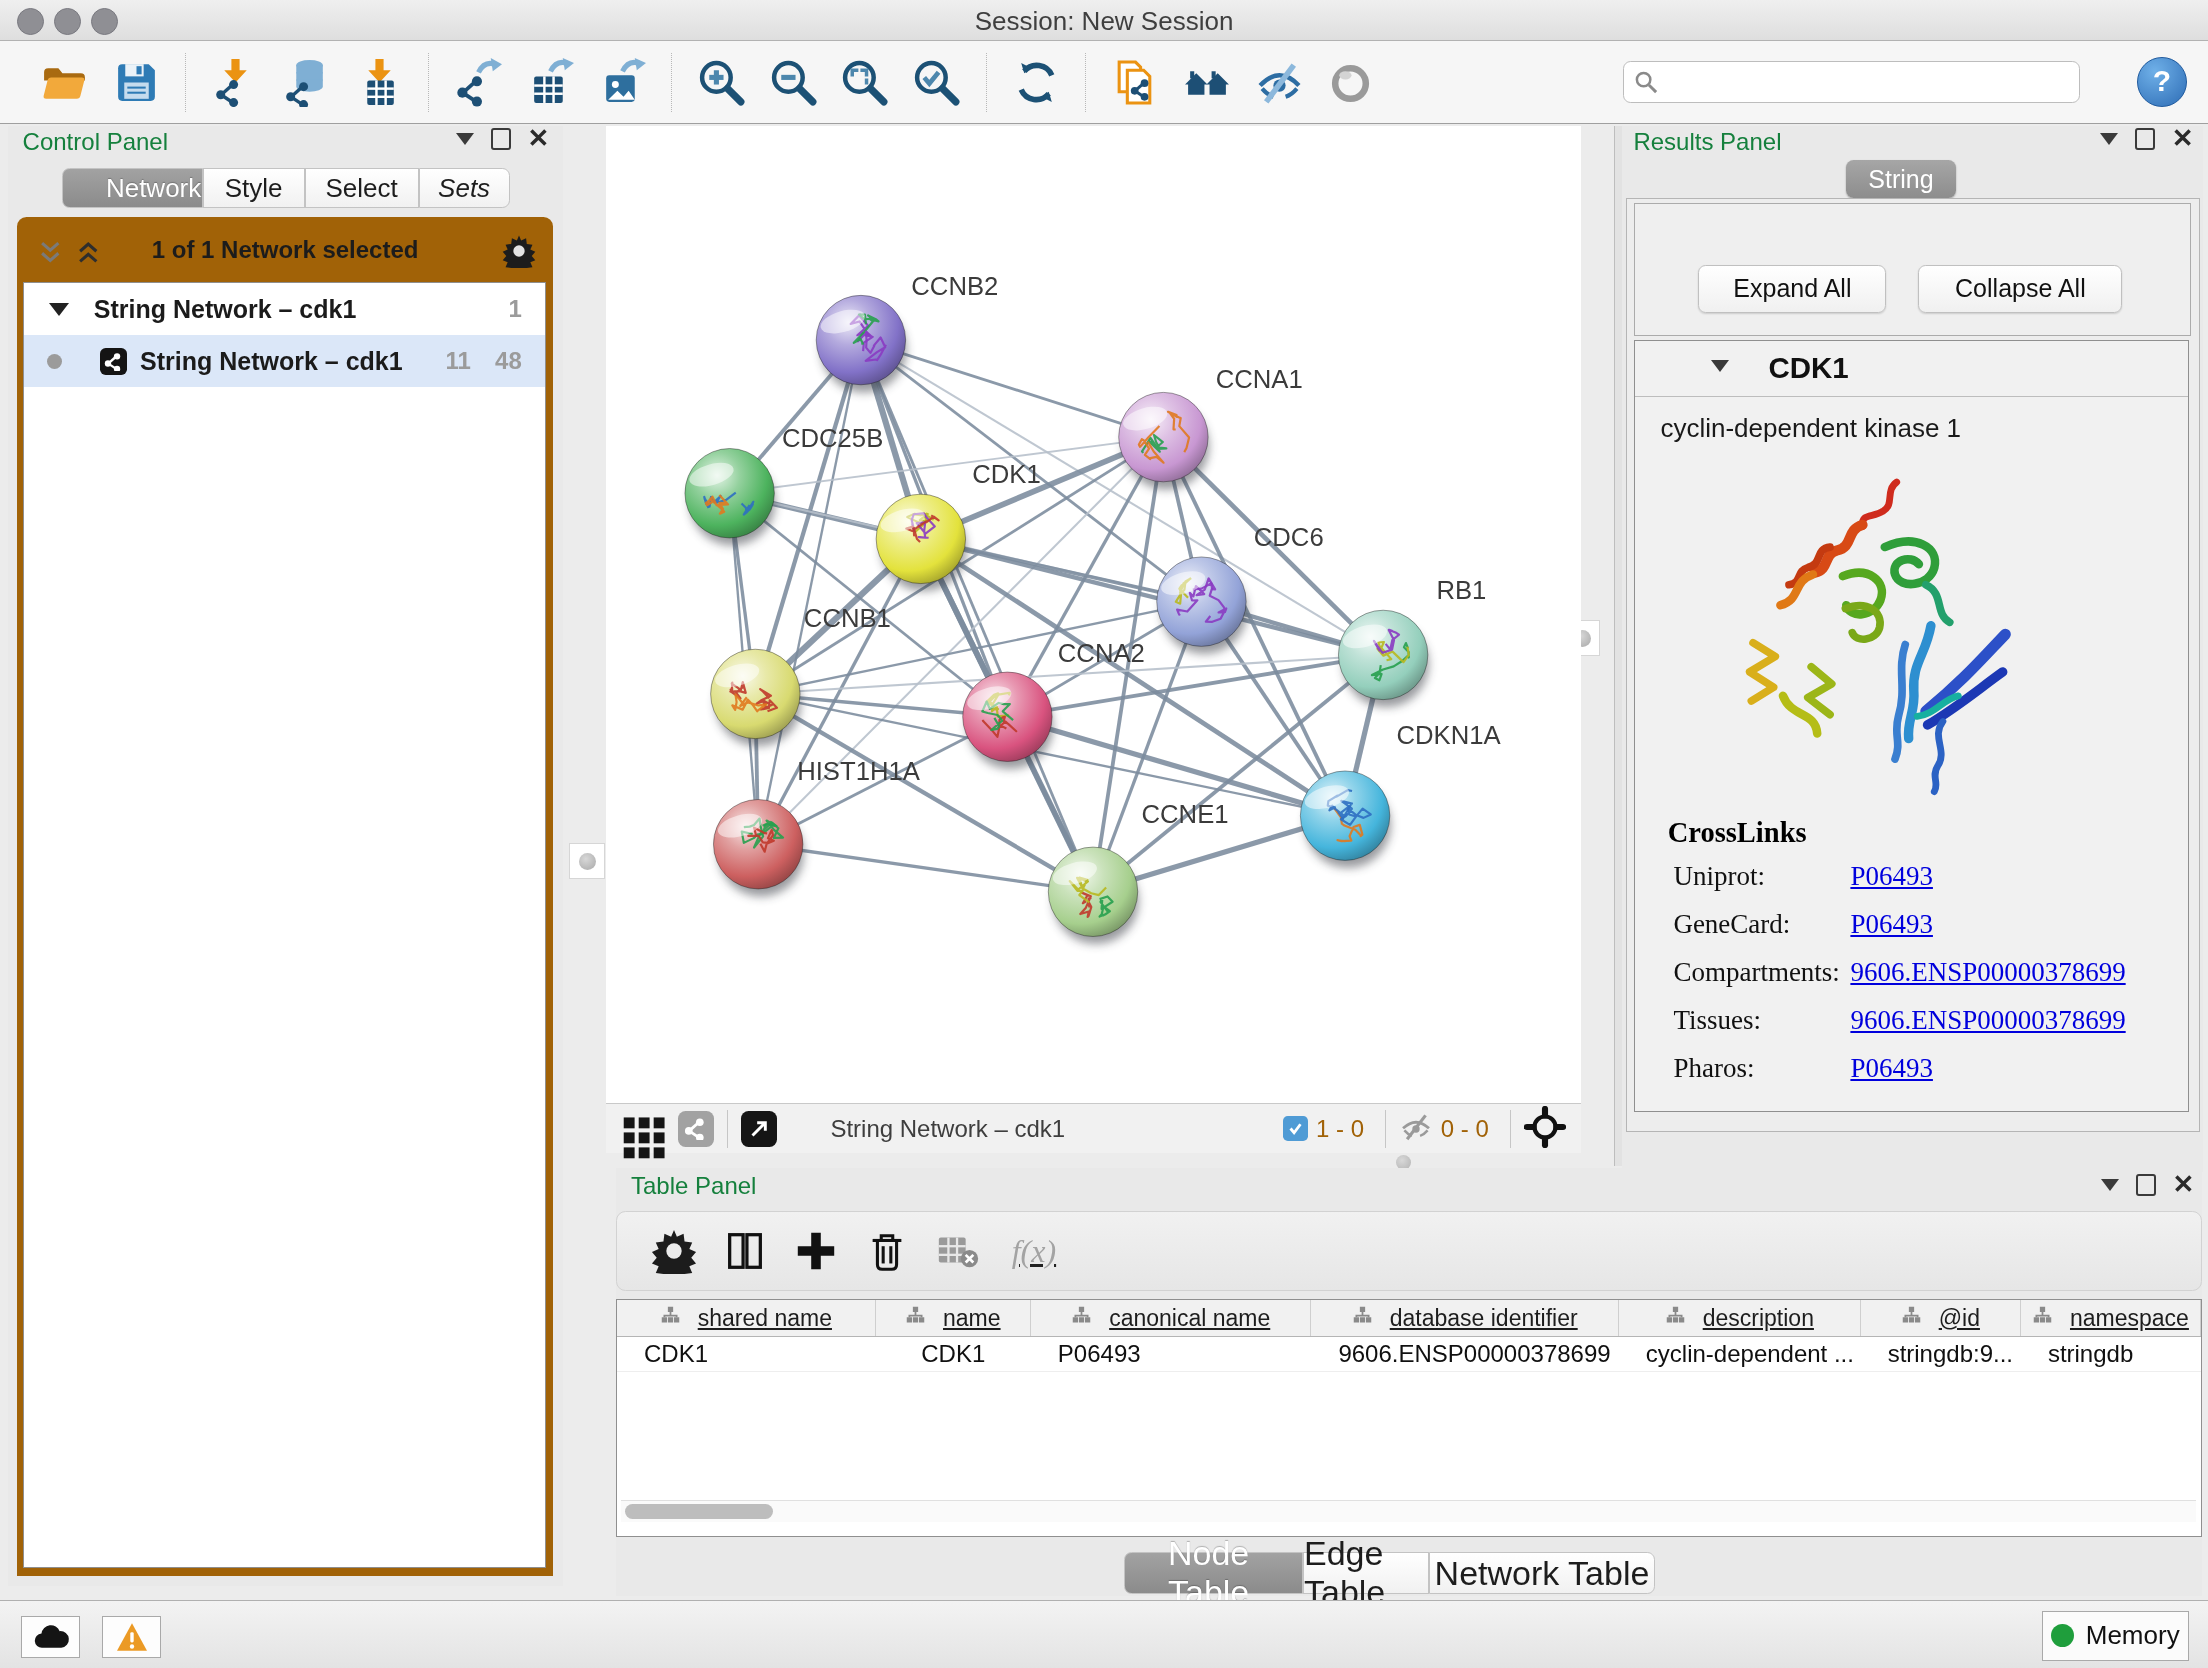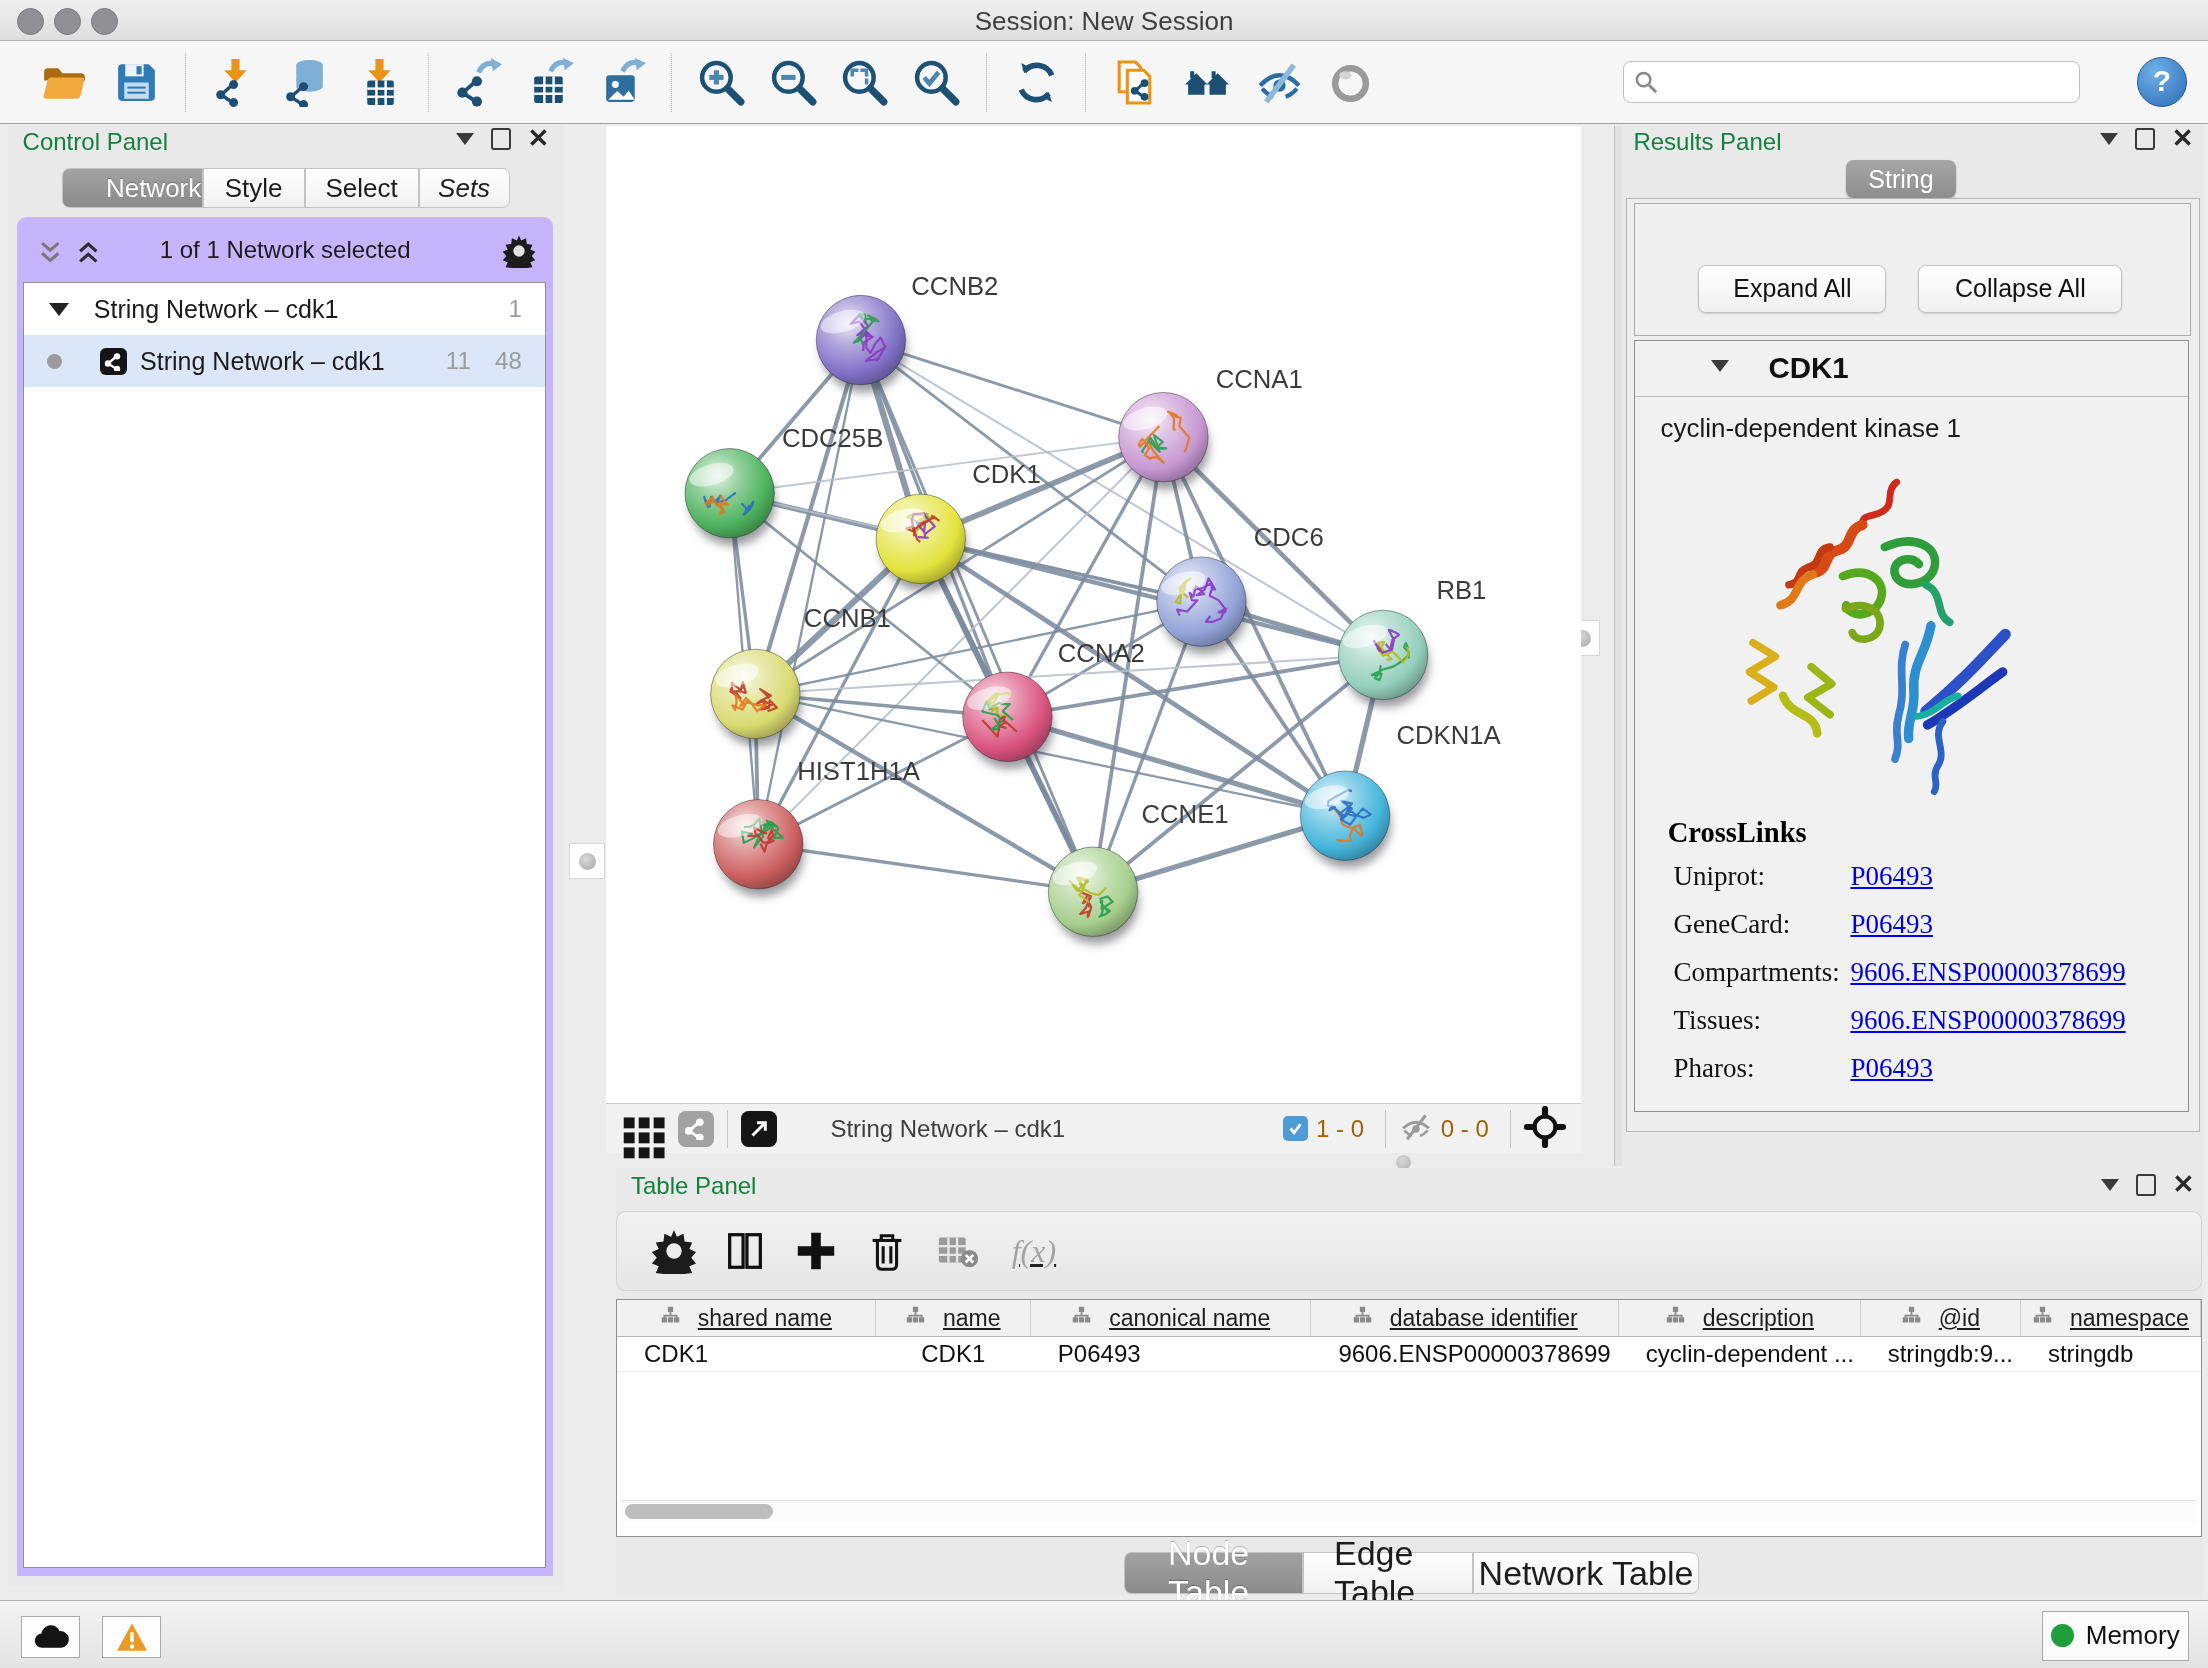"1 of 1 Network selected" #cp-inner { background: #c4b5fd -> #a16207; font-weight: none -> bold }
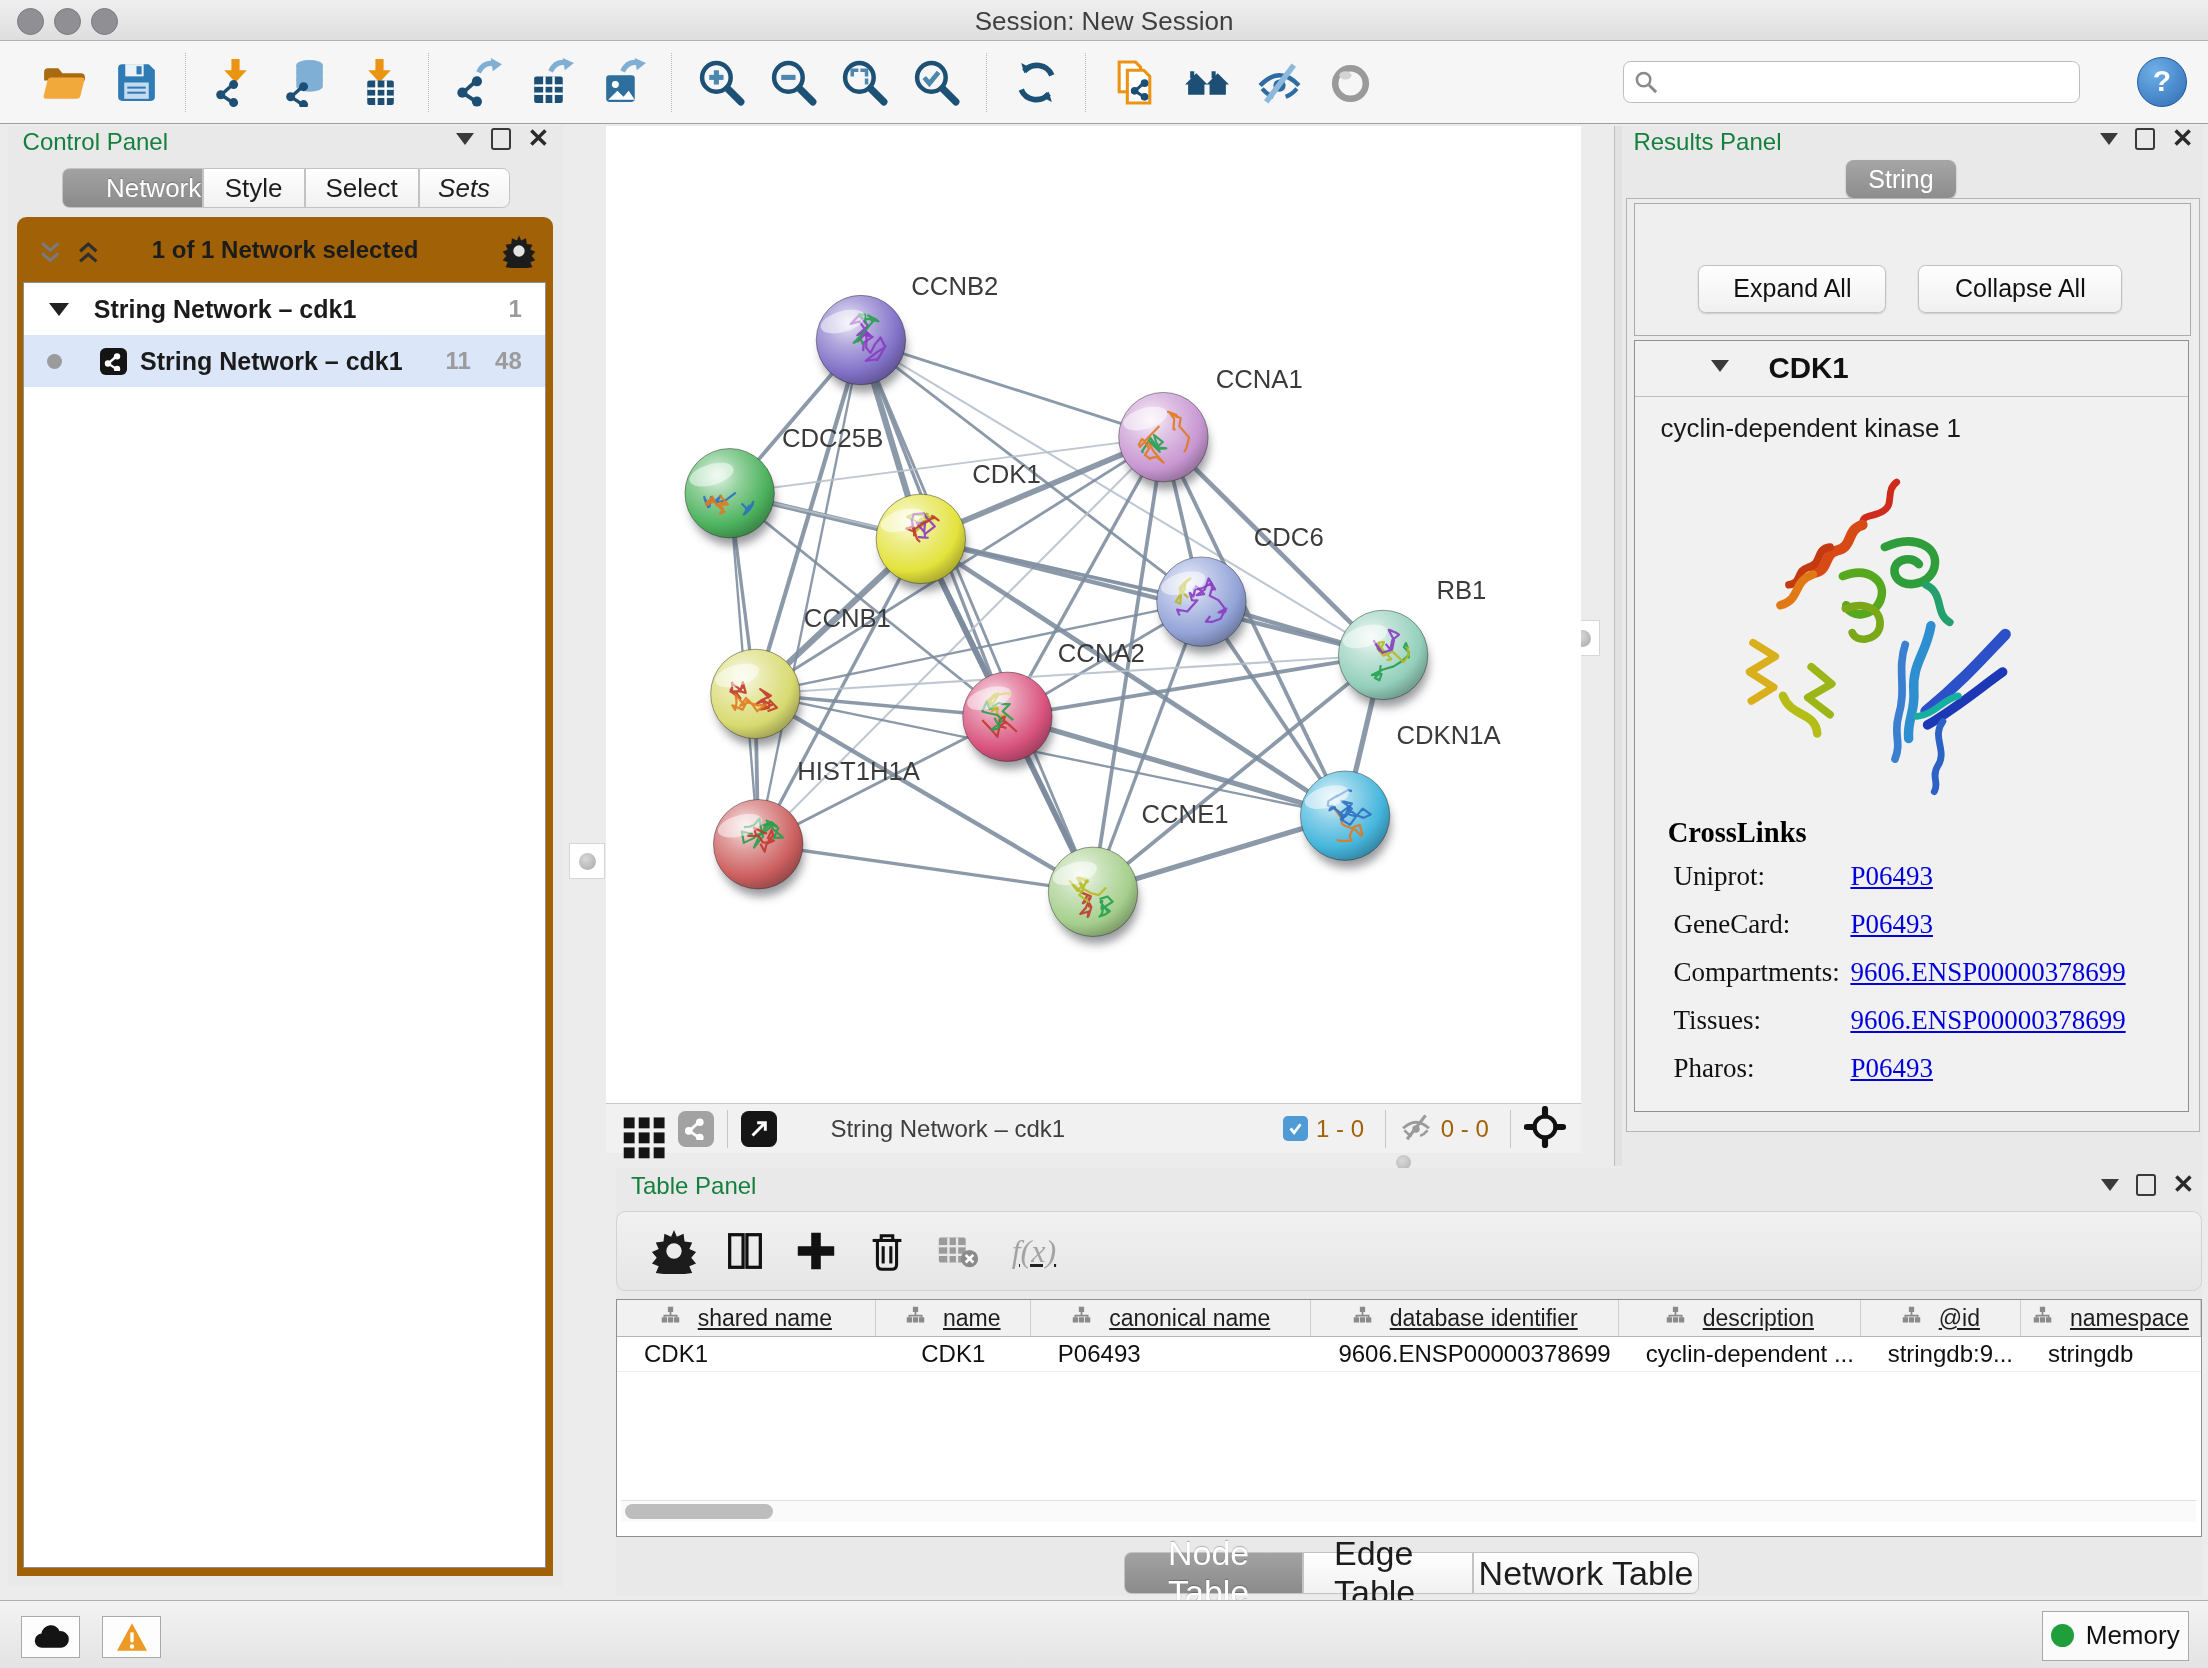"Edge Table" div.tab { padding-left: 30px -> none; width: 170px -> 126px }
